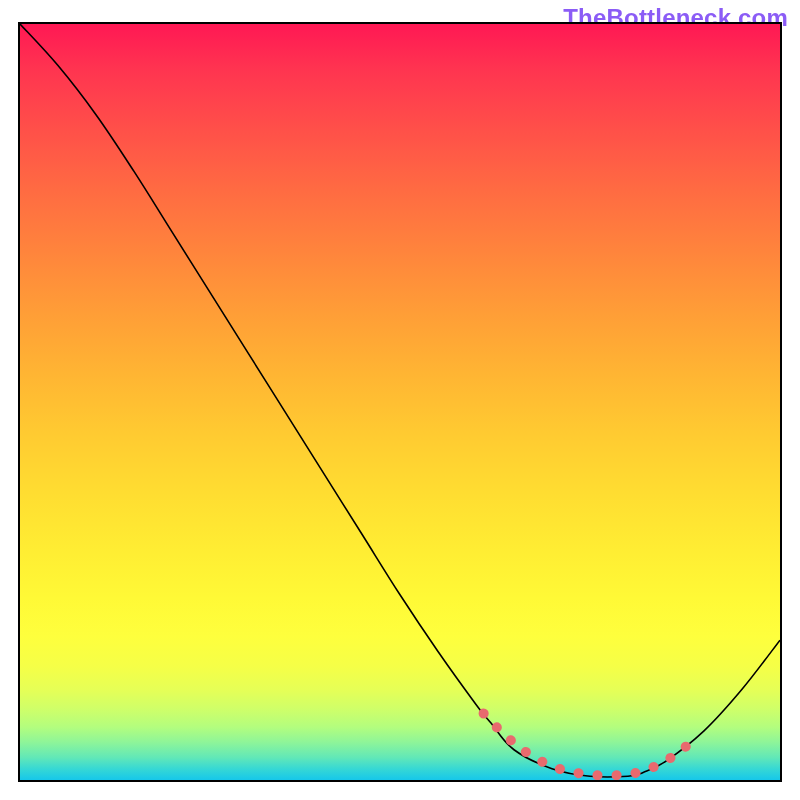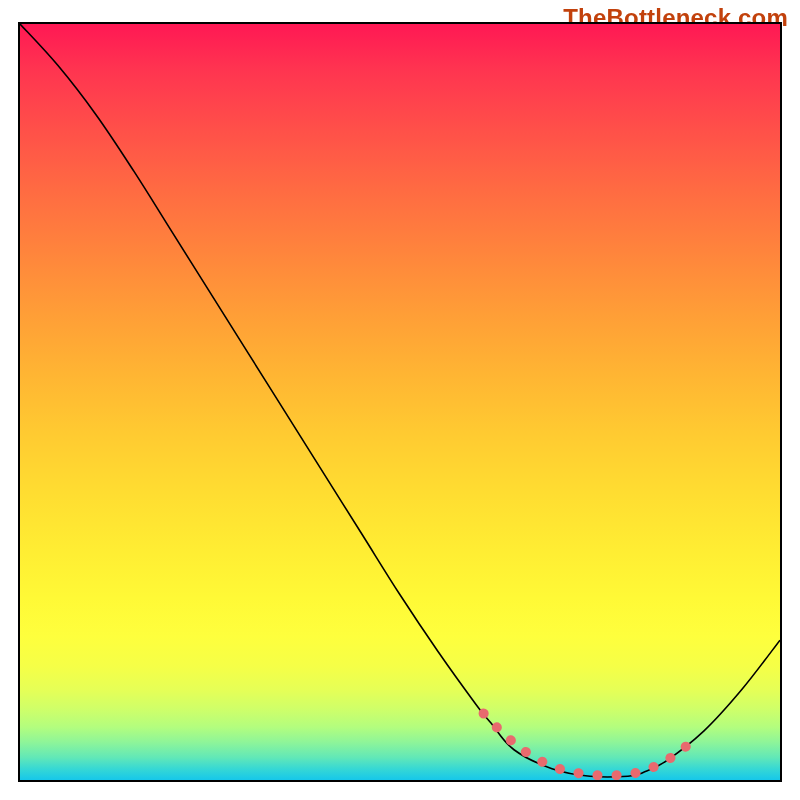"TheBottleneck.com" .watermark { color: #c2410c -> #8b5cf6 }
